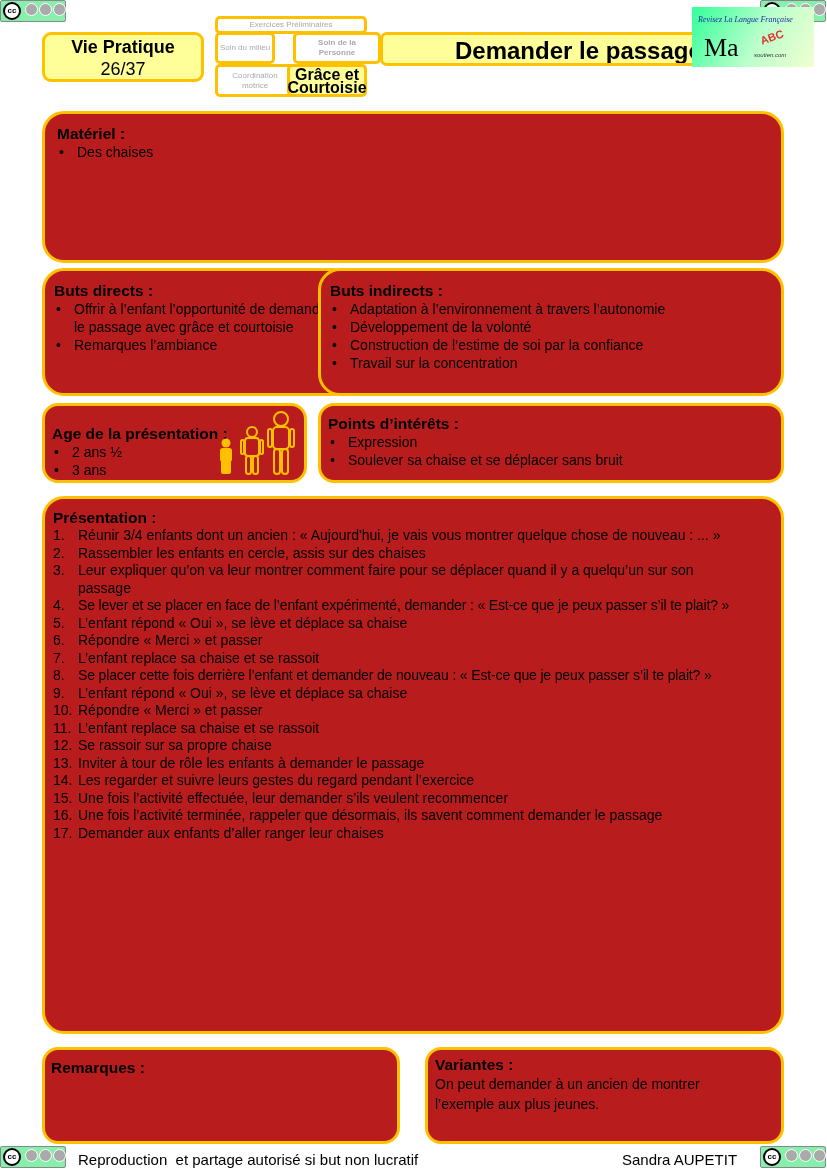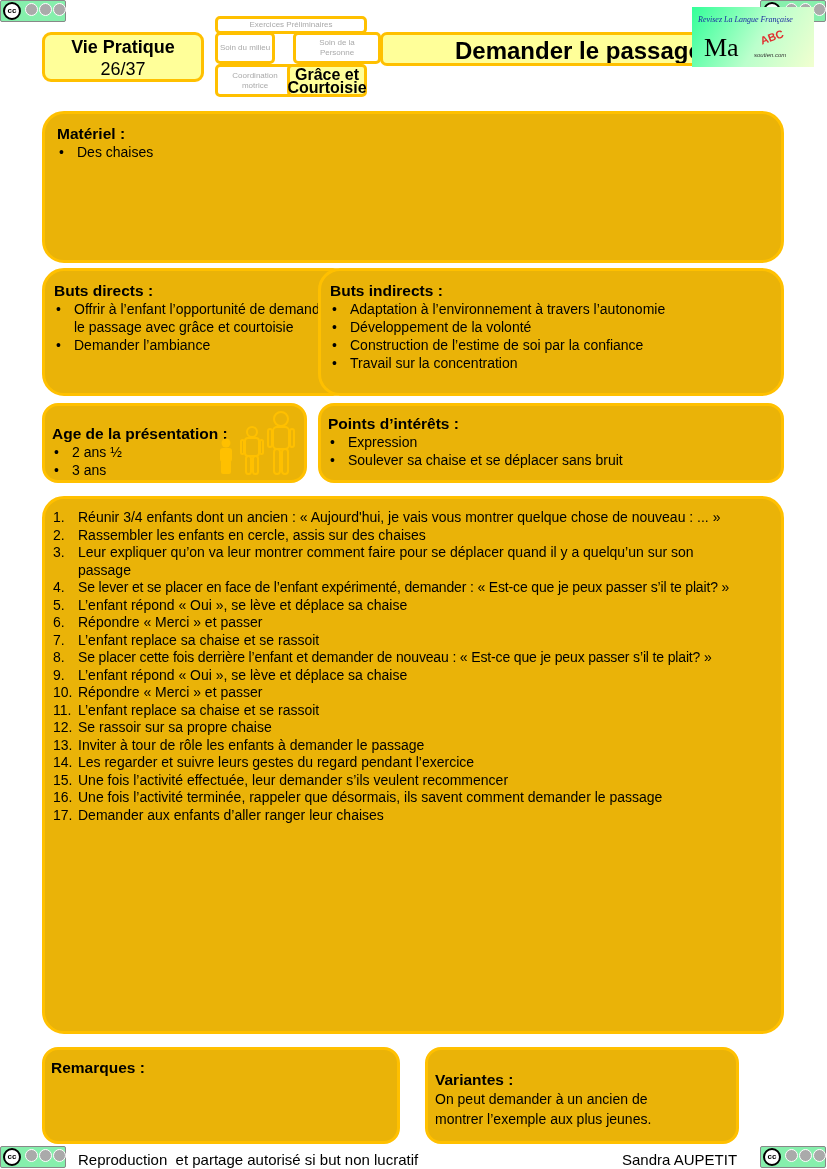"Soin de la Personne" div.tab { font-weight: none -> bold }
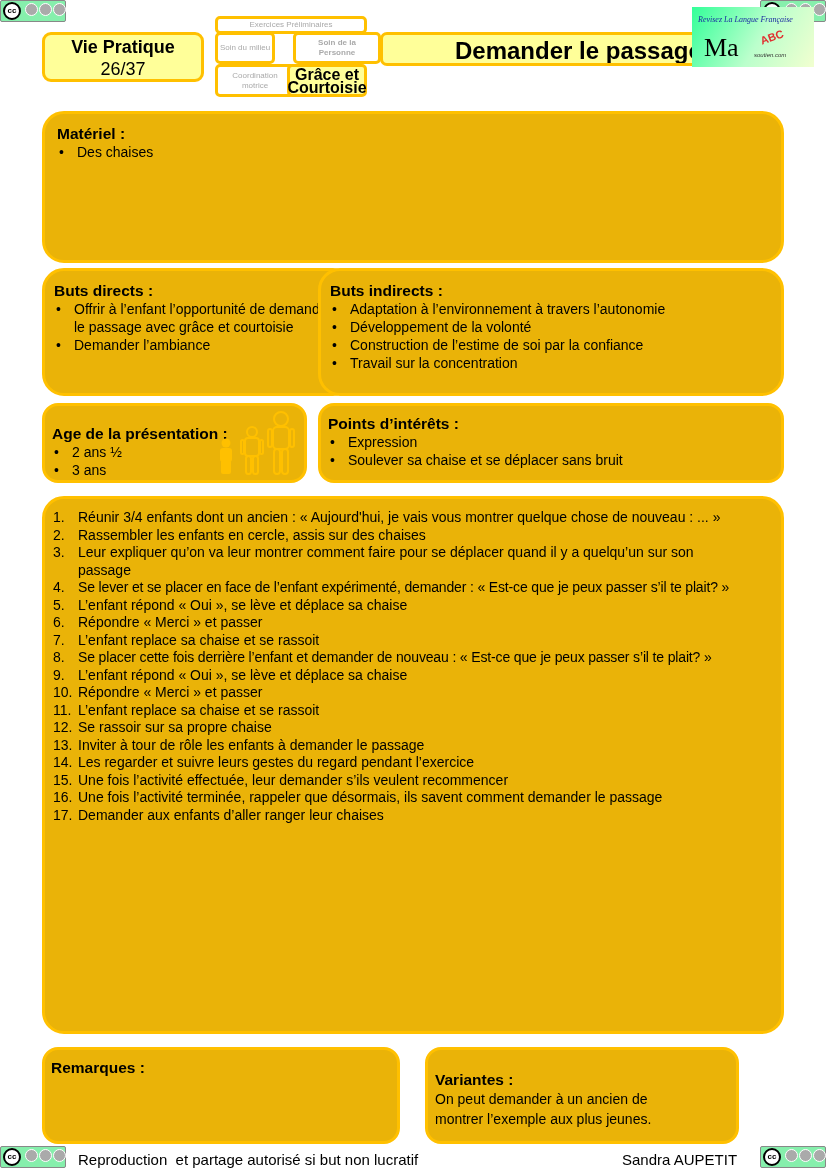"Matériel :" .box { background: #eab308 -> #b91c1c }
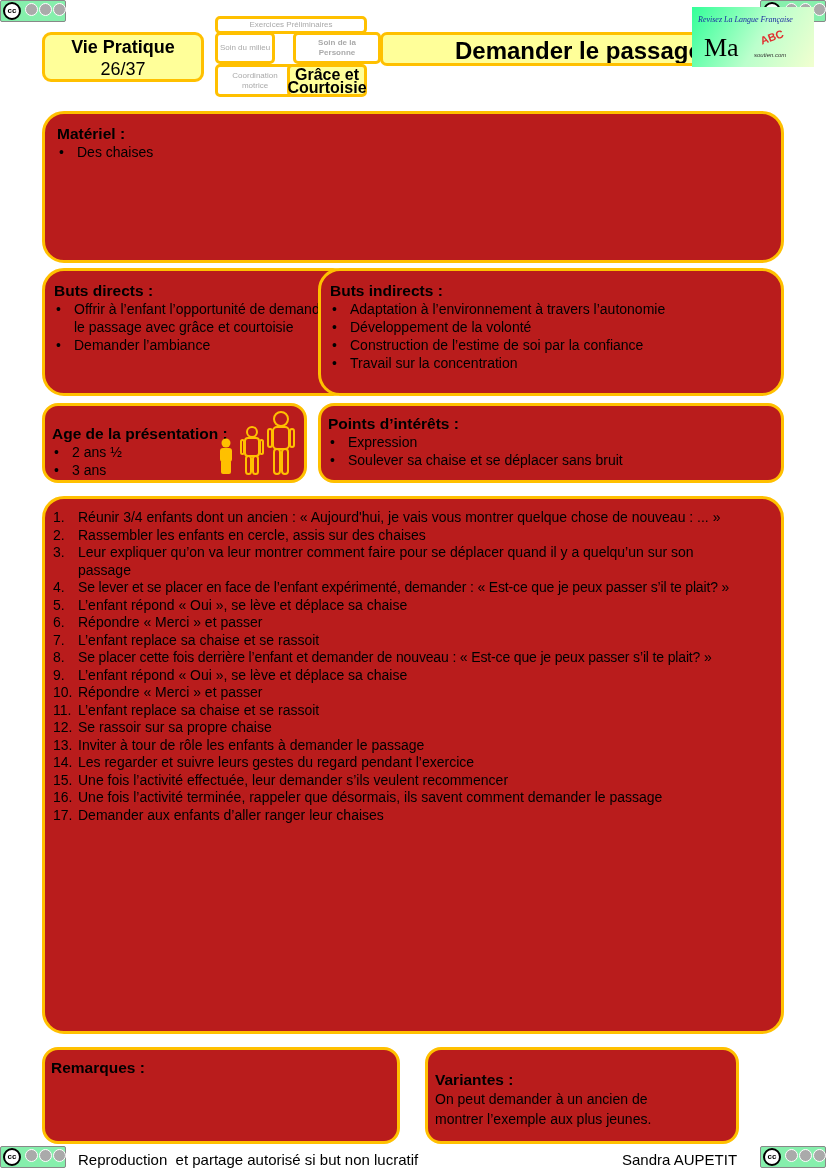"Demander l’ambiance" li { text: Demander -> Remarques }
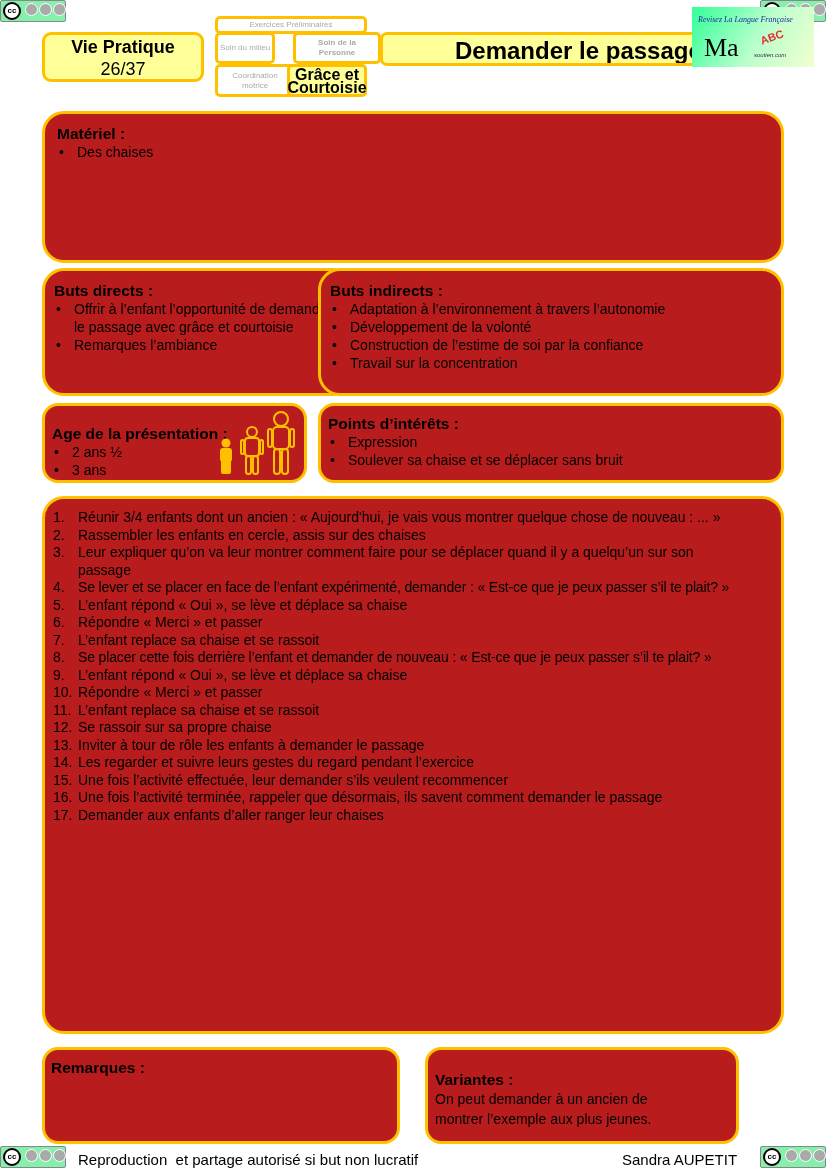"Présentation :" div.title-h { html: none -> <div>Présentation :</div> }
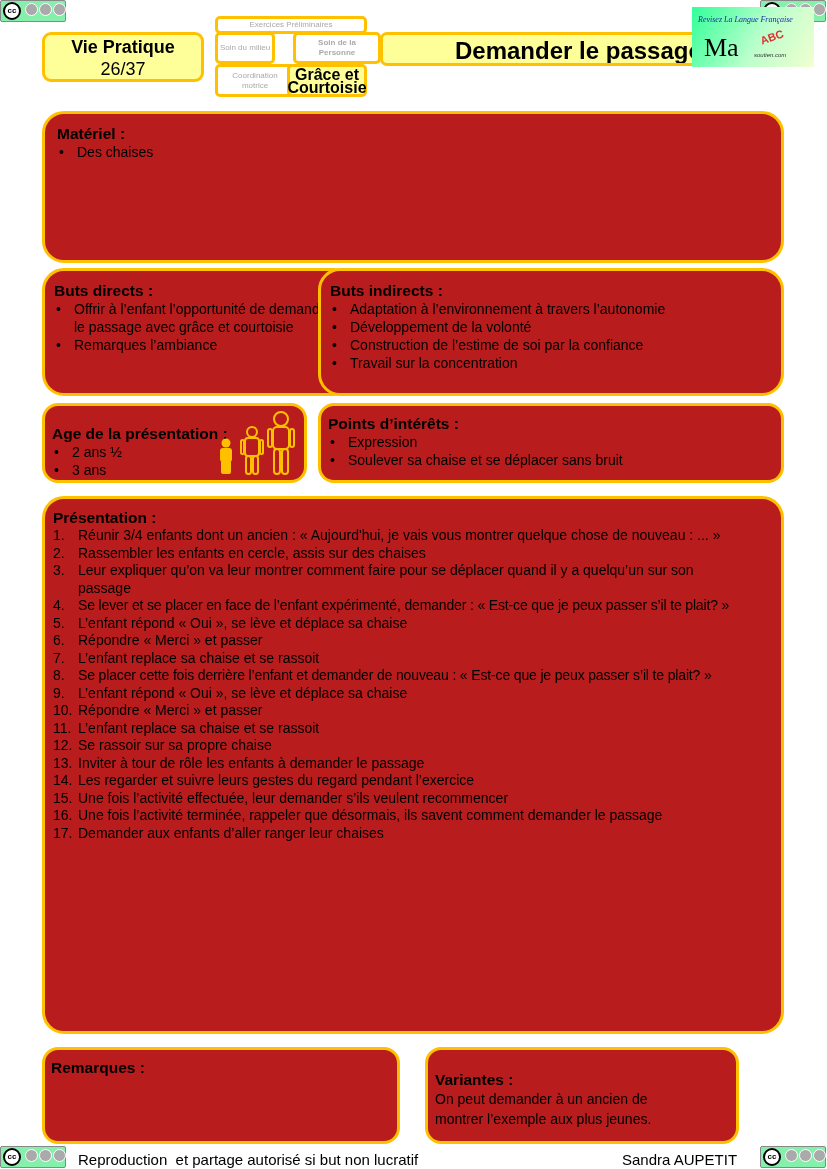"Variantes :" div.box { padding: 21px 7px -> 6px 7px; width: 314px -> 359px }
